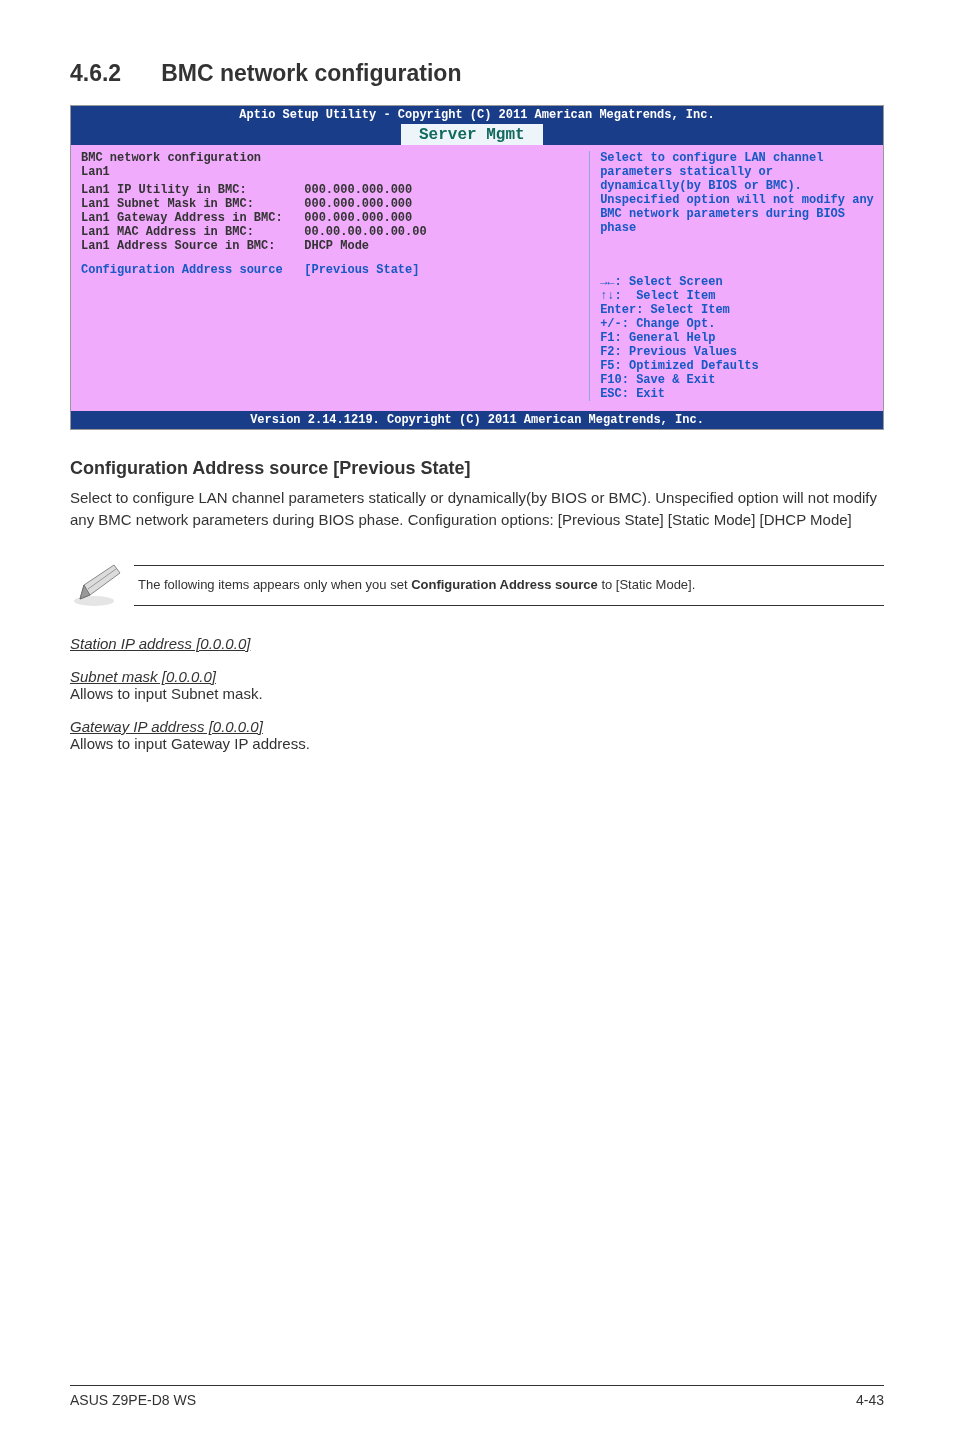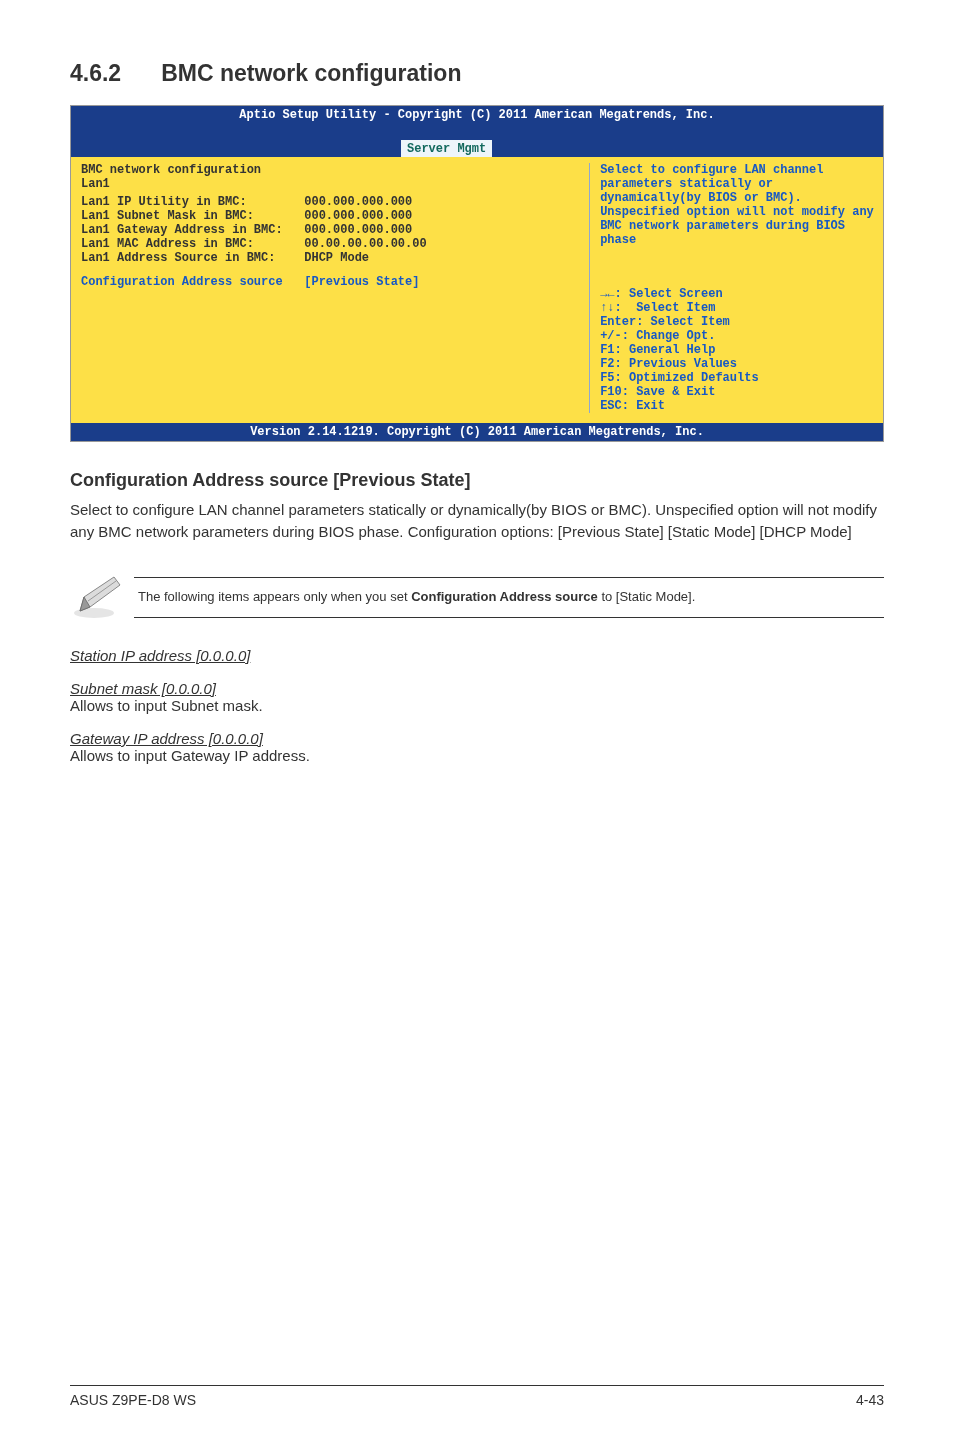"Aptio Setup Utility - Copyright" .bios-panel { background: #fde047 -> #f0abfc }
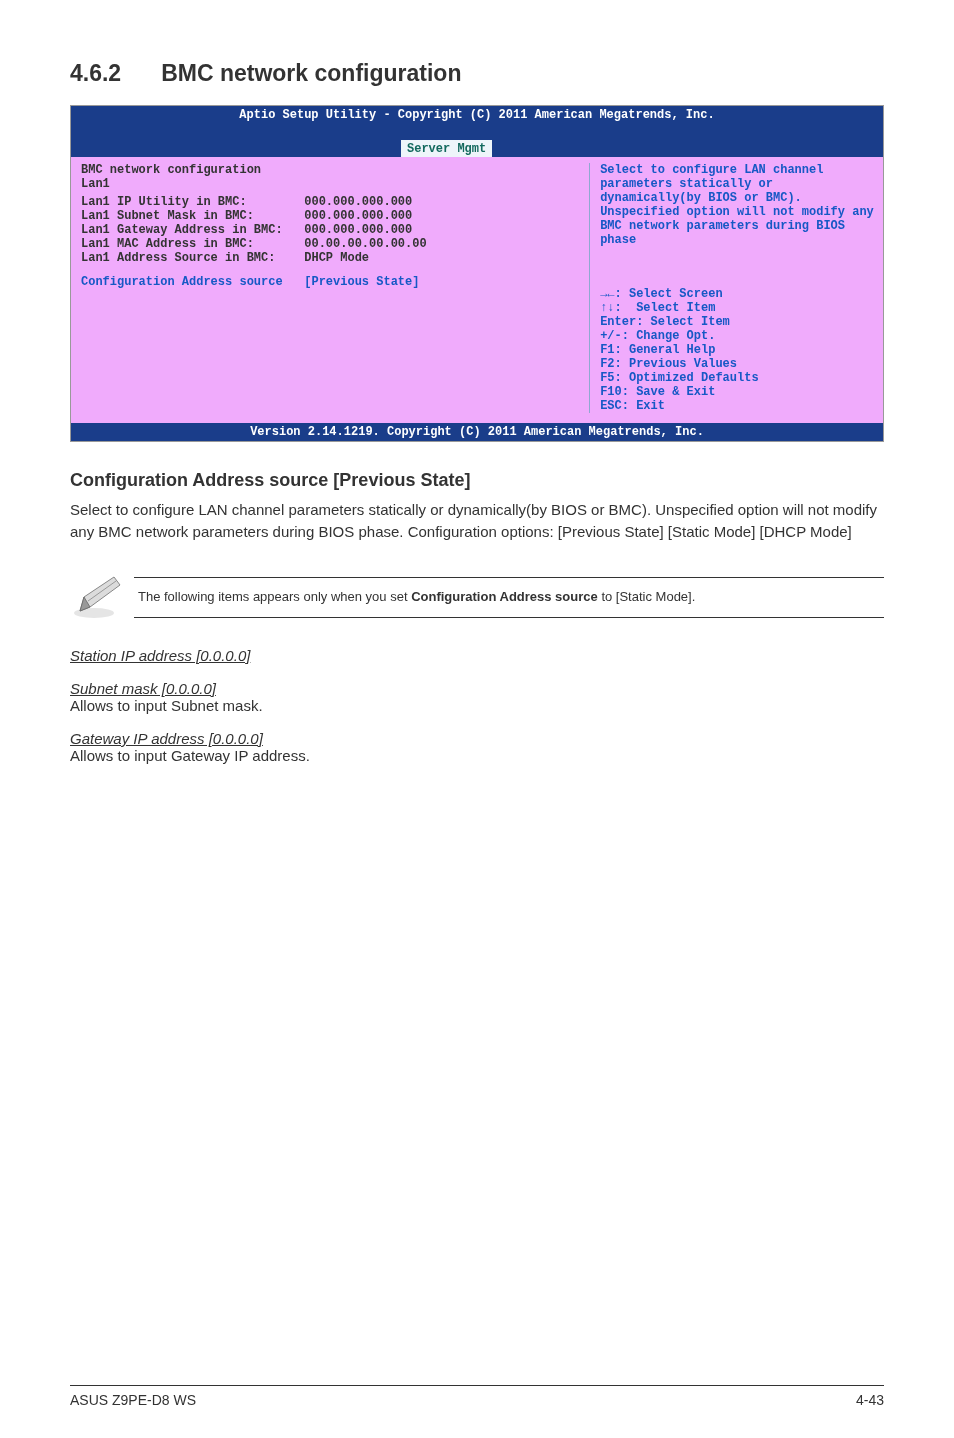"Server Mgmt" .bios-tab { font-size: 12px -> 16px; margin-top: 16px -> none; padding: 1px 6px -> 1px 18px }
